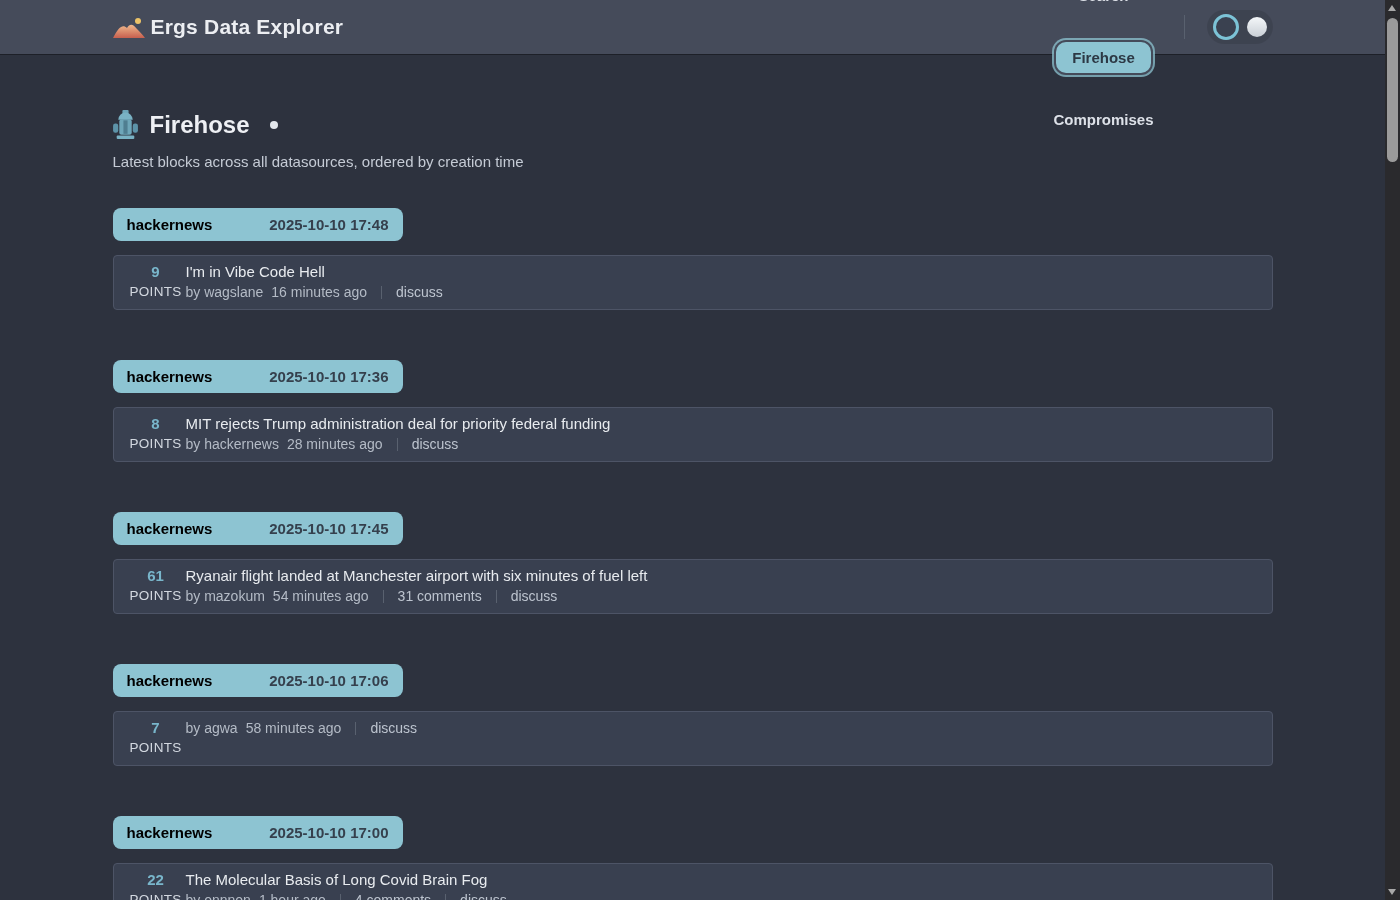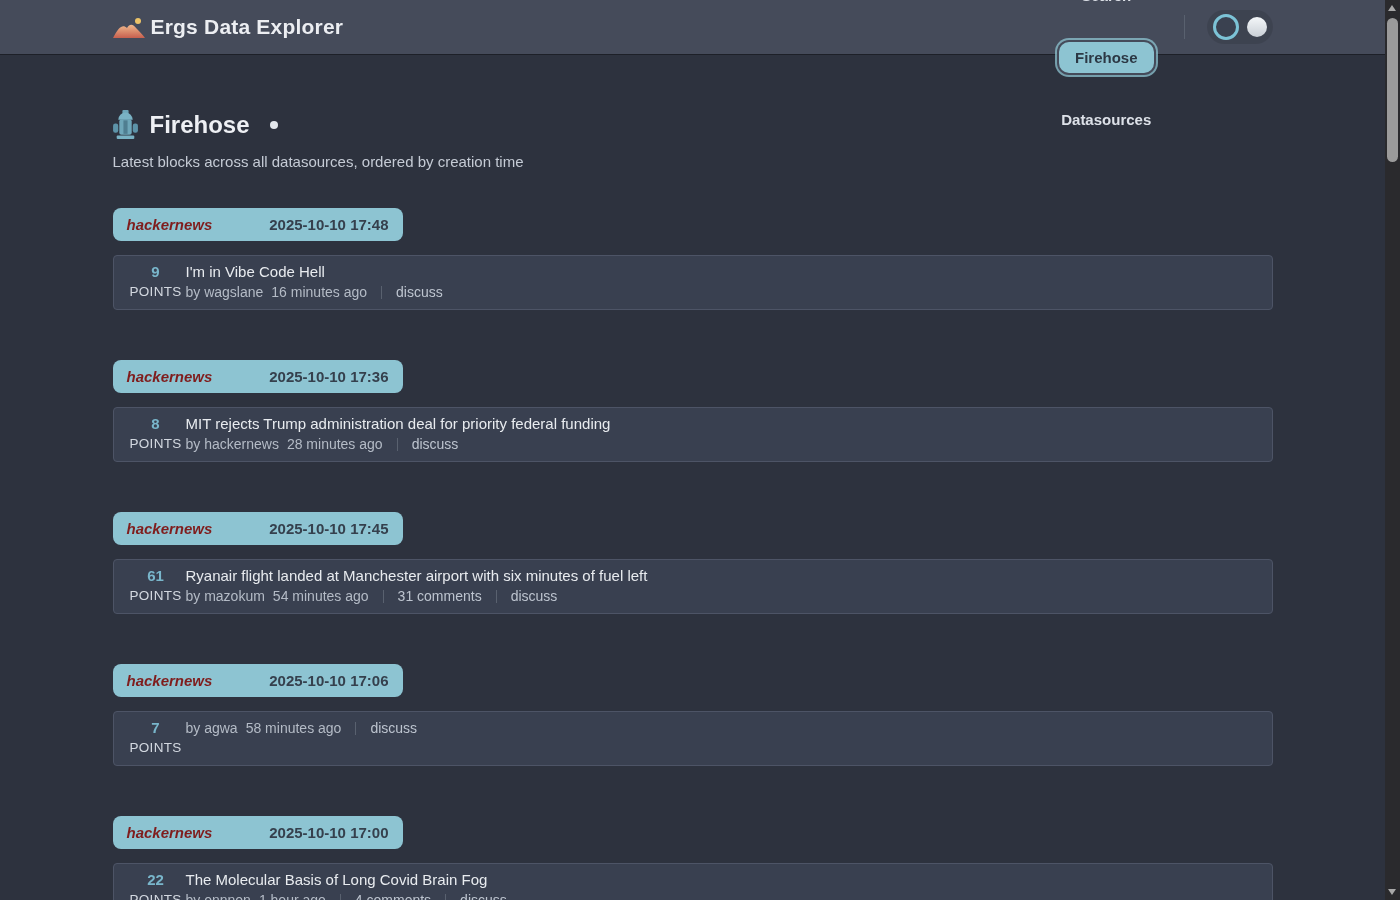"Datasources" a.nav-link { text: Datasources -> Compromises }
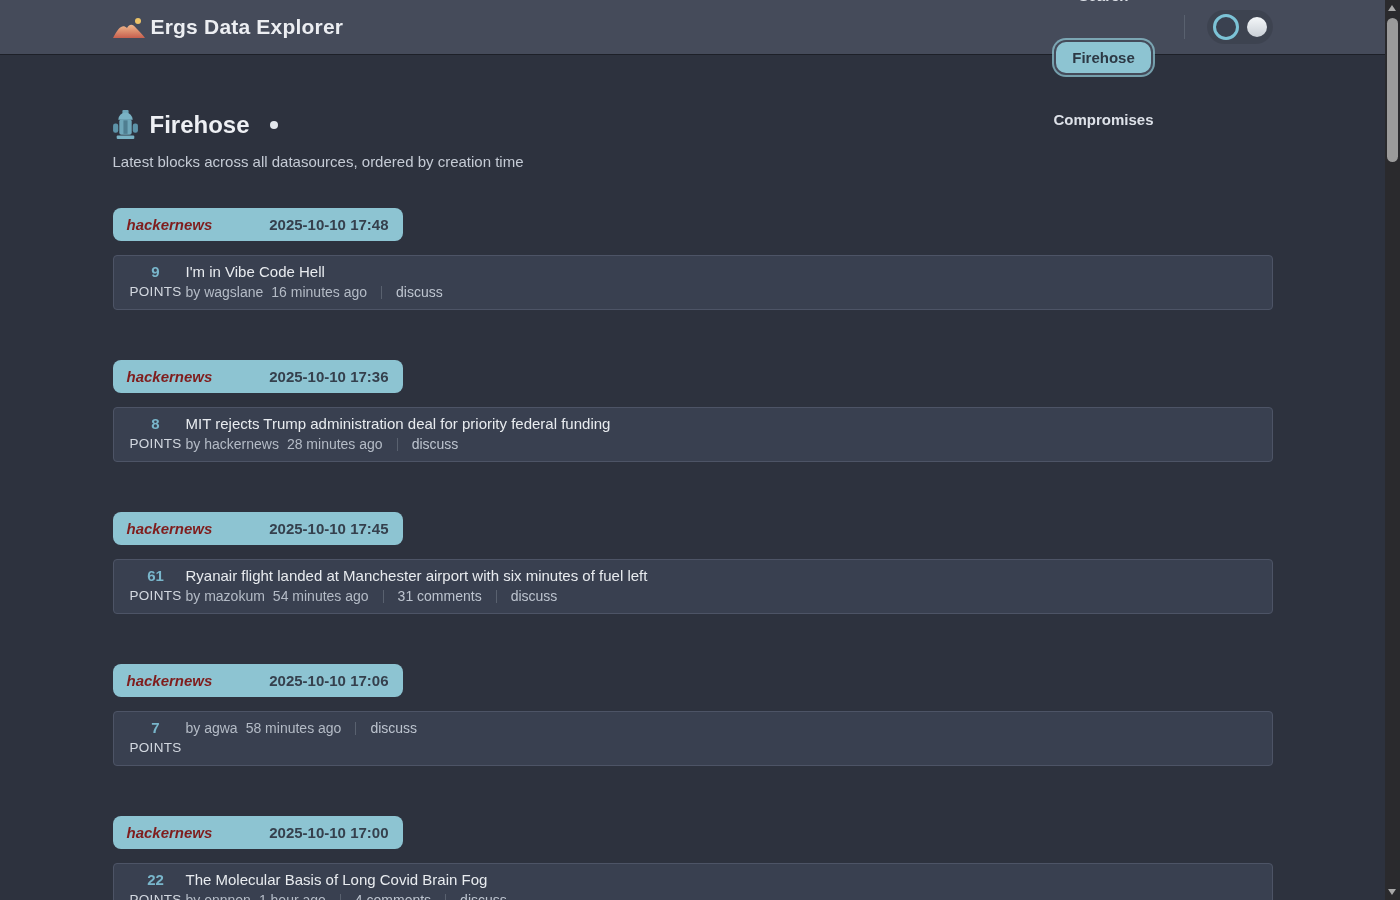"hackernews" .block-header .source { color: #7f1d1d -> #000000; font-style: italic -> none }
